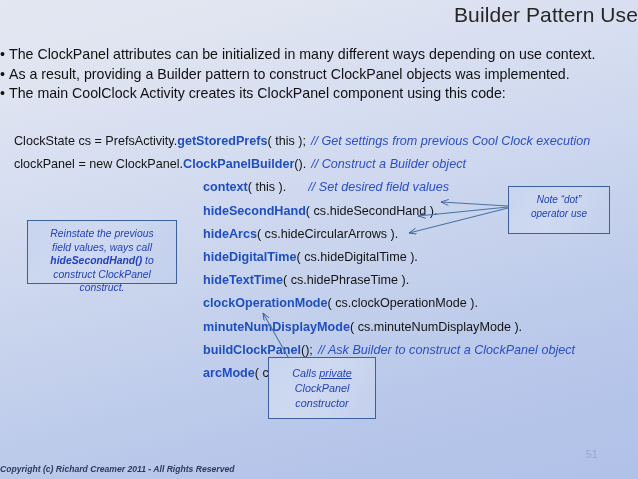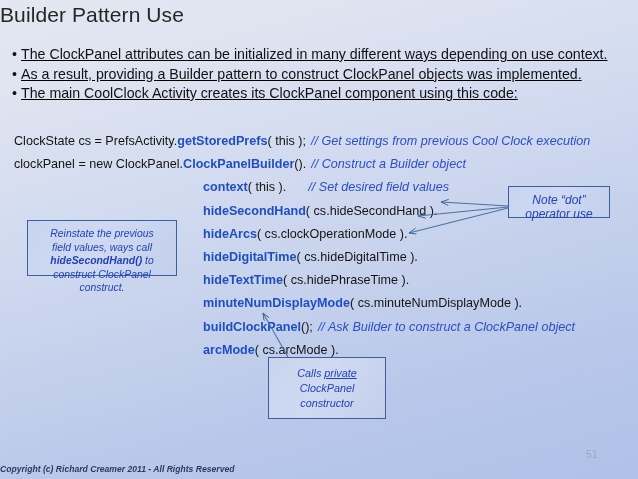"Builder Pattern Use" #title { text-align: left -> right }
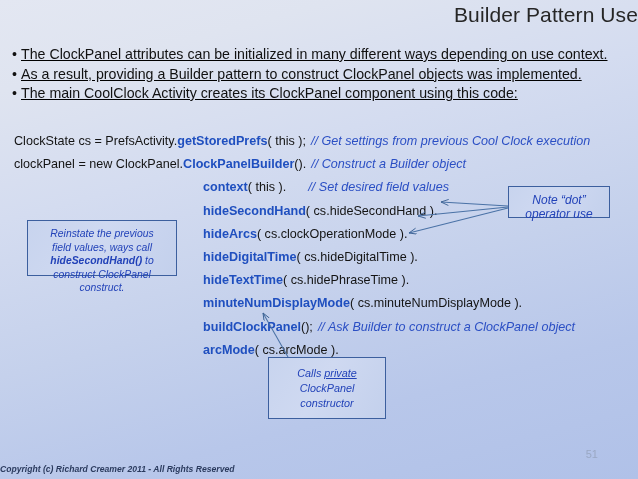"• The ClockPanel attributes can" #bullets { left: 12px -> 0; text-decoration: underline -> none }
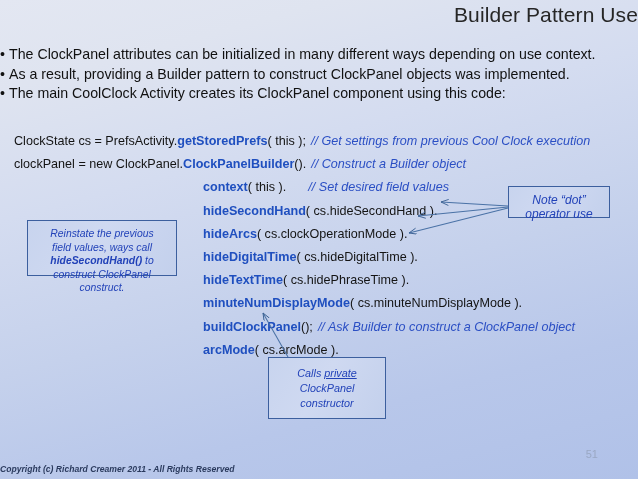"Note “dot”" #callout-note { font-size: 12px -> 10px; height: 32px -> 48px }
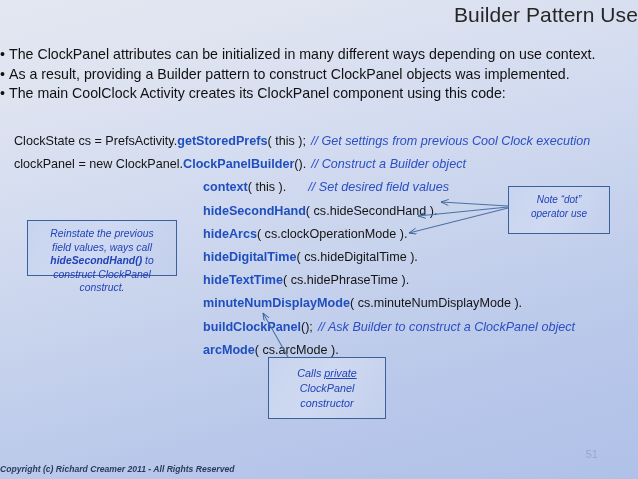"Reinstate the previous" #callout-reinstate { height: 56px -> 64px }
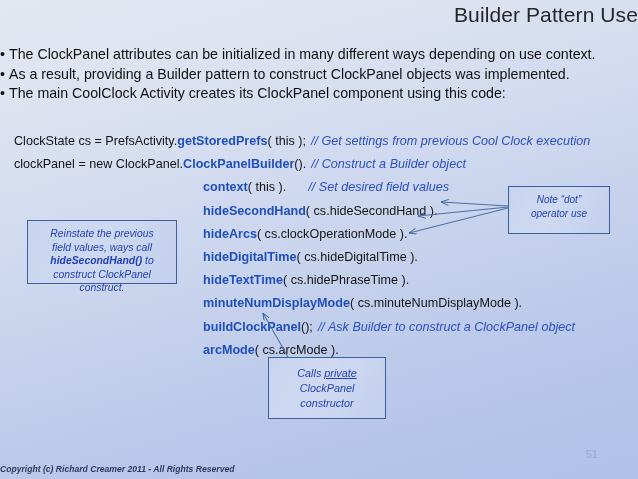"( cs.clockOperationMode )." span { text: cs.clockOperationMode -> cs.hideCircularArrows }
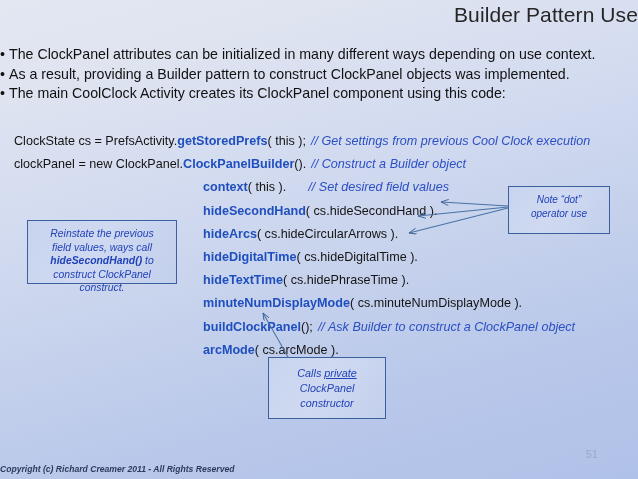"clockOperationMode(" div.cl { html: none -> <div><span></span><span>clockOperationMode</span><span>( cs.clockOperationMode ).</span></div> }
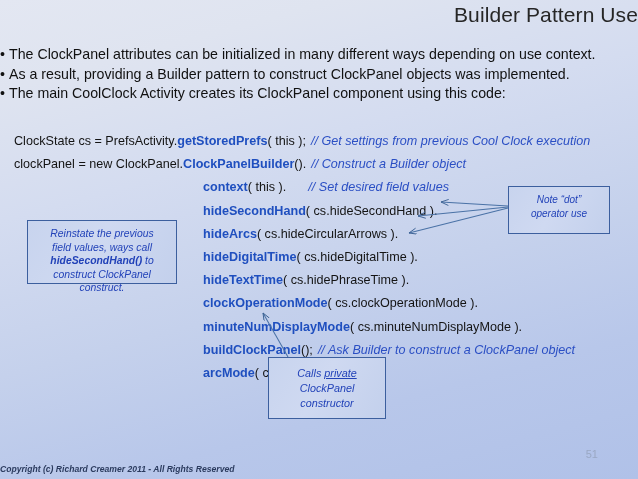"Calls private" #callout-calls { width: 118px -> 108px }
